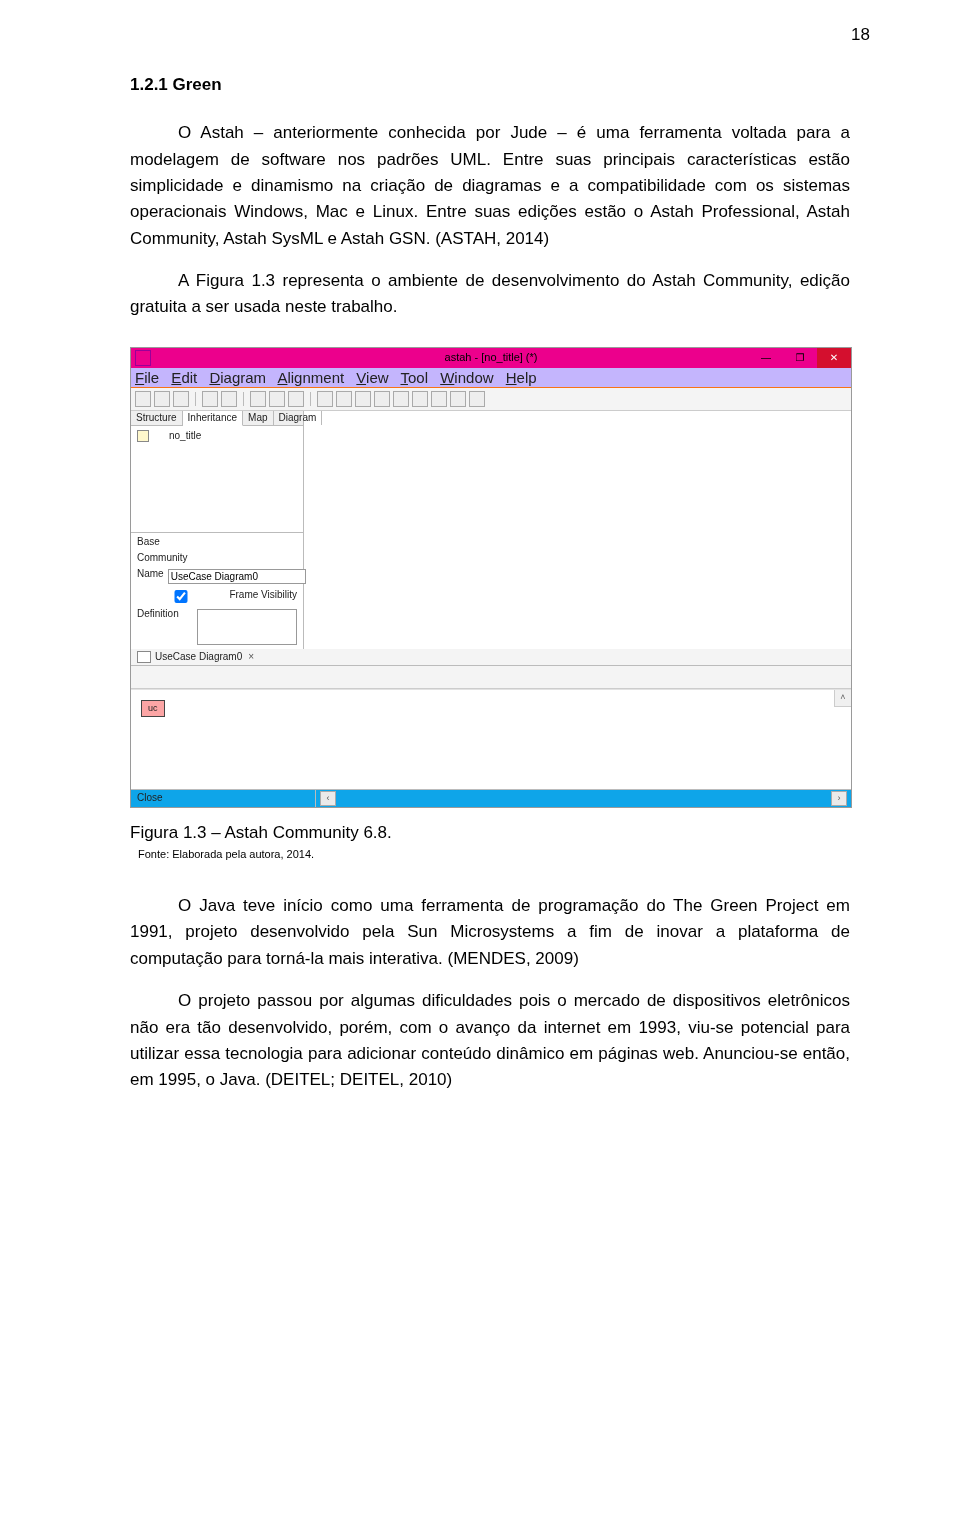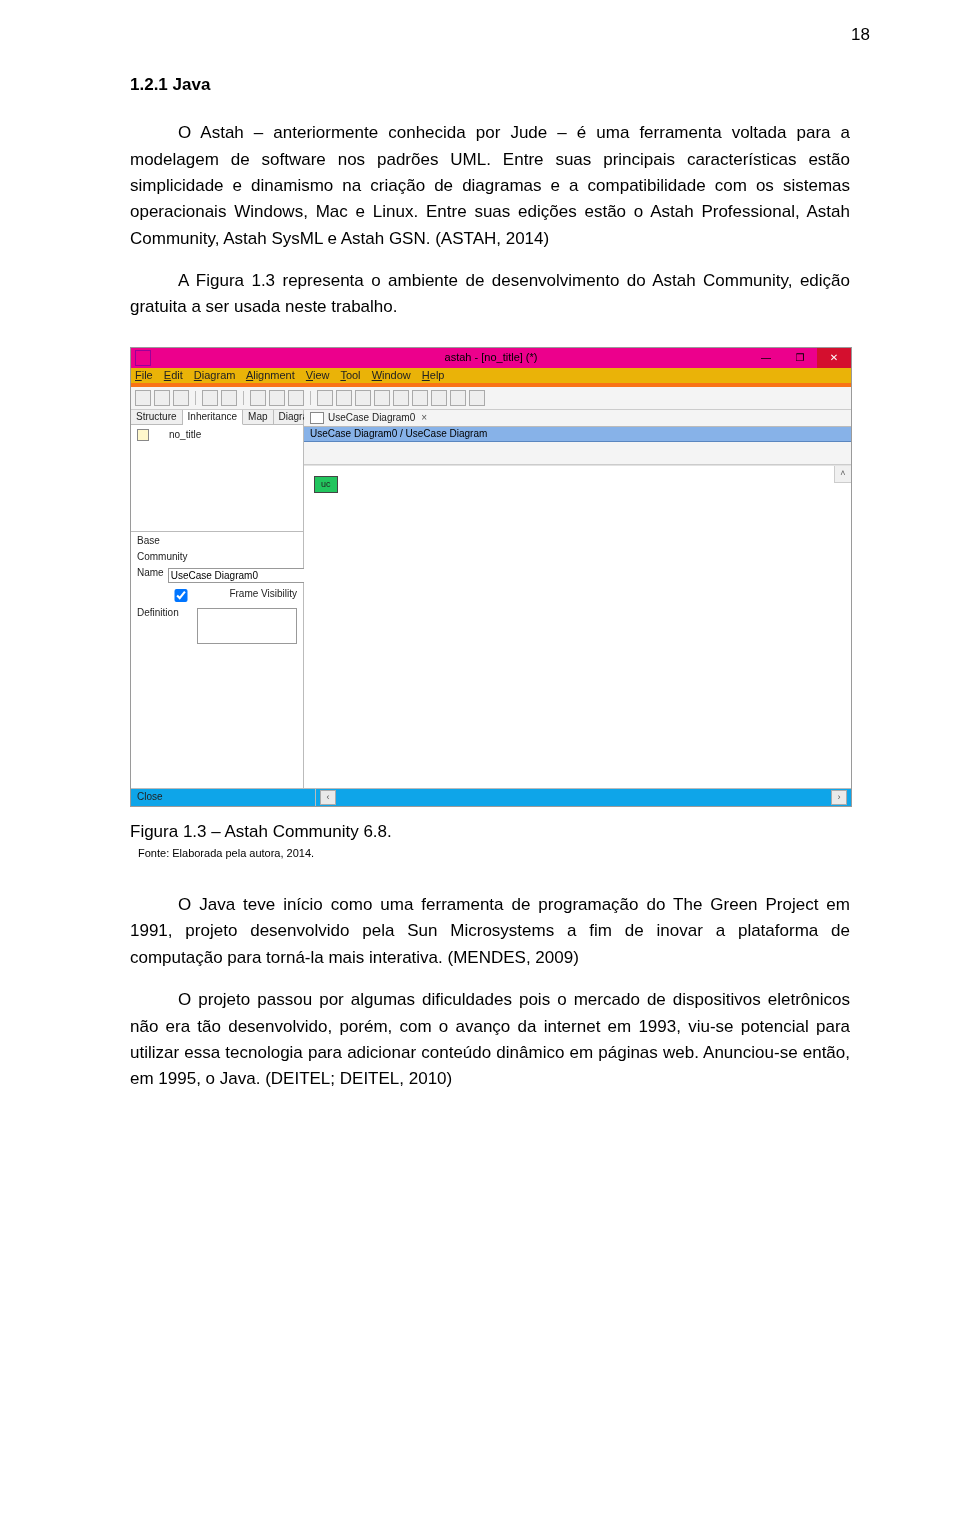"1.2.1 Java" p.h2 { text: Java -> Green }
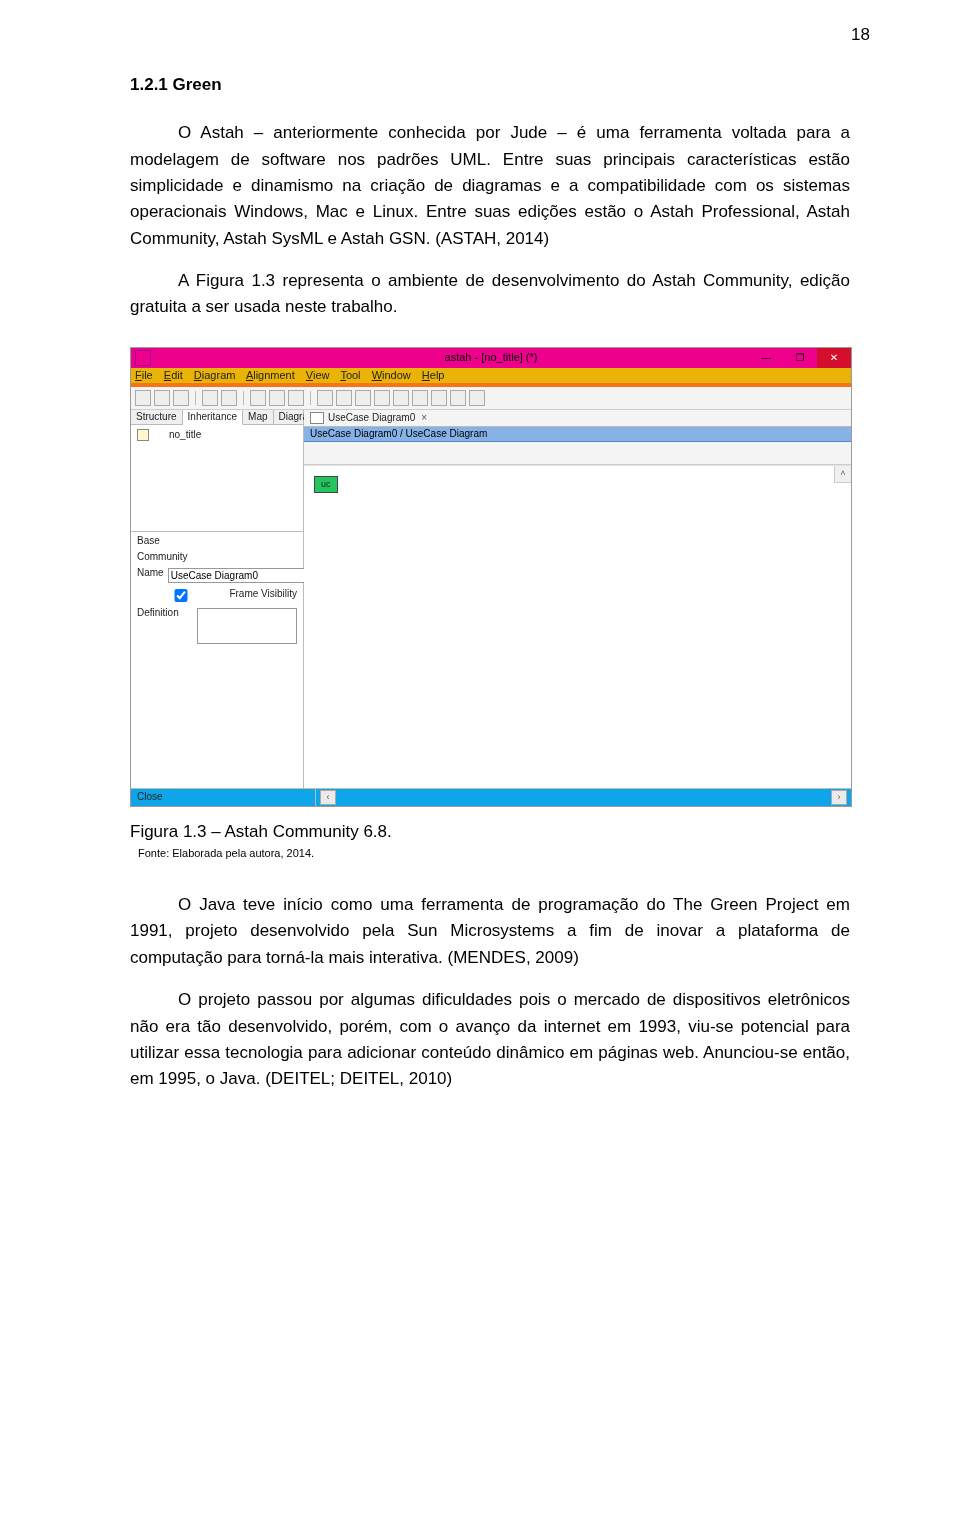"File Edit Diagram Alignment View" .astah-menu { background: #eab308 -> #c4b5fd; border-bottom: 4px solid #f97316 -> 1px solid #f97316; font-size: 11px -> 15px }
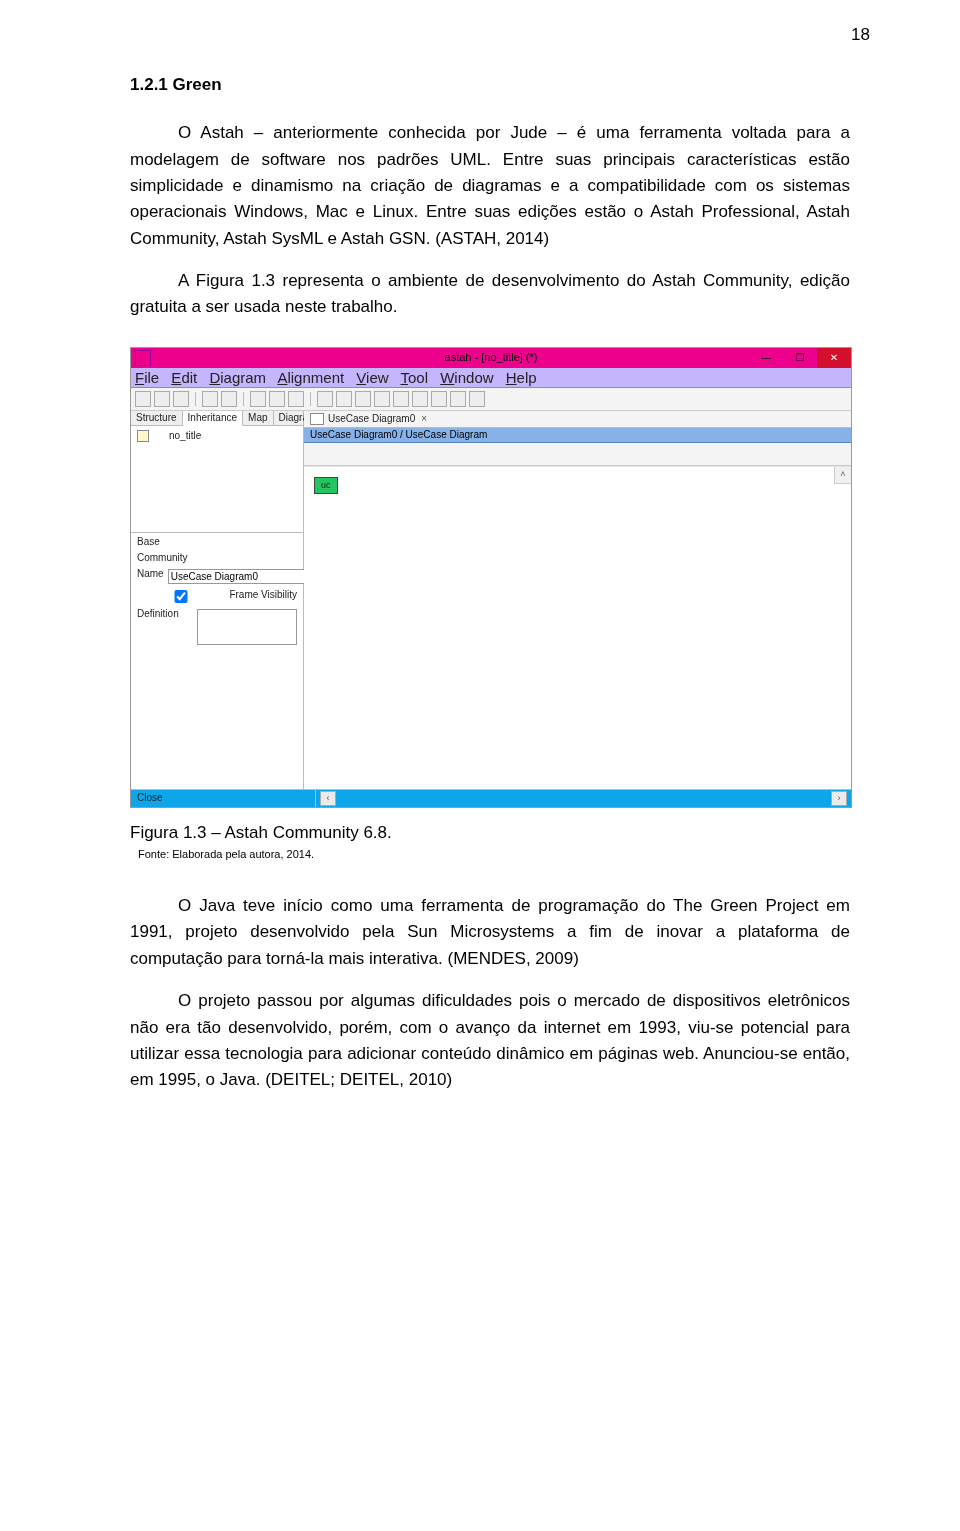"Structure" .astah-body { flex-direction: none -> column }
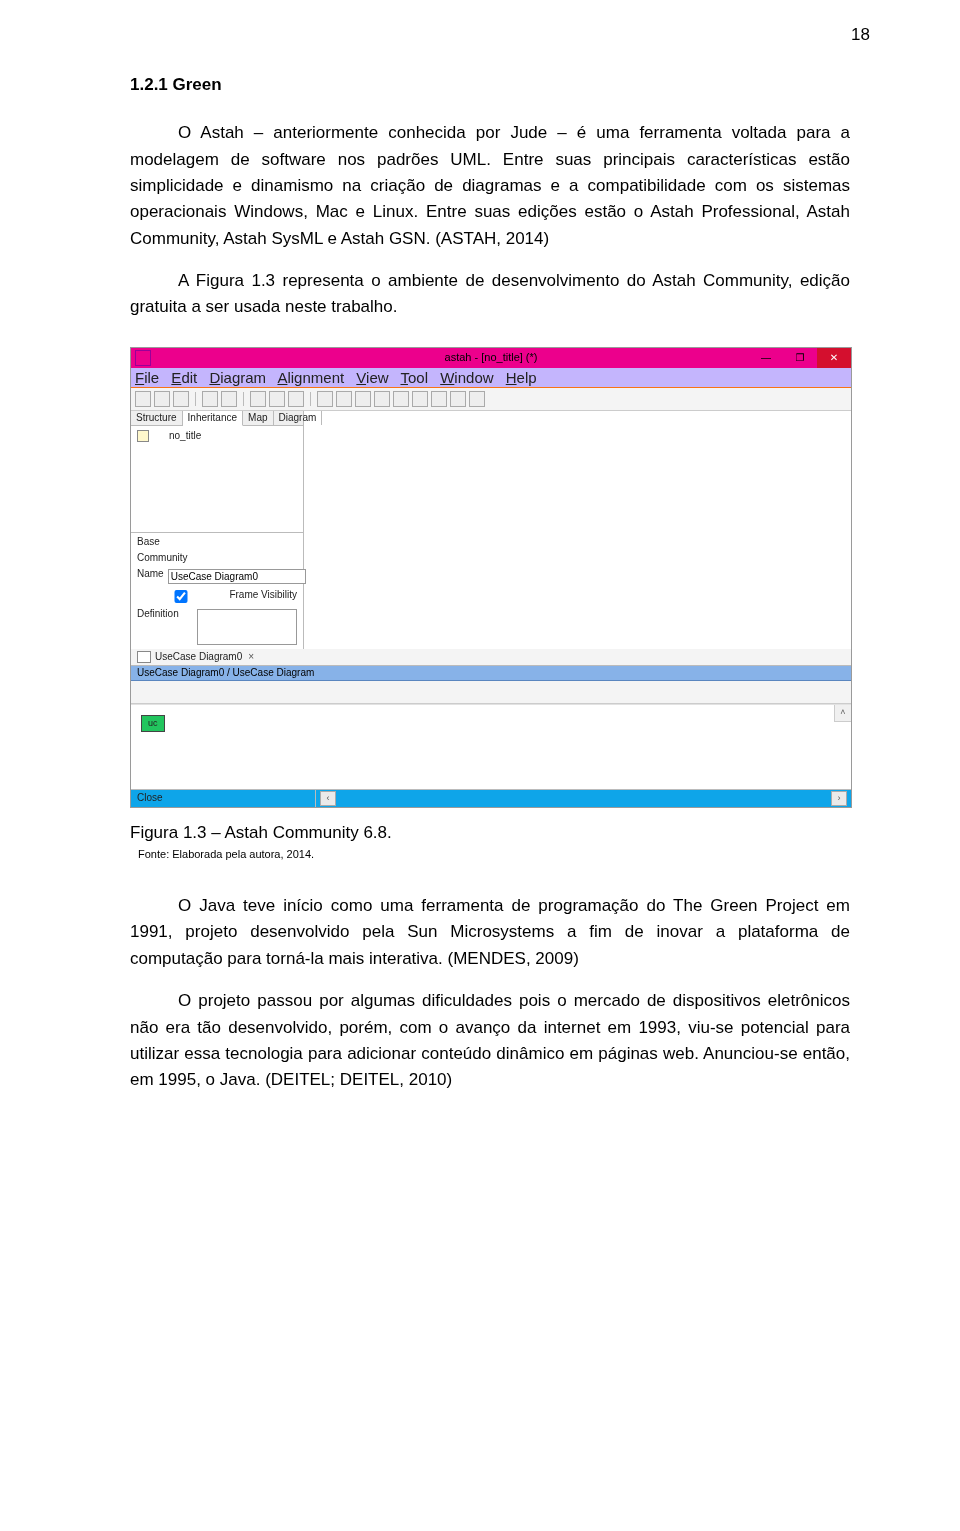"UseCase Diagram0 / UseCase Diagram" div.crumb { html: <div>UseCase Diagram0 / UseCase Diagram</div> -> none }
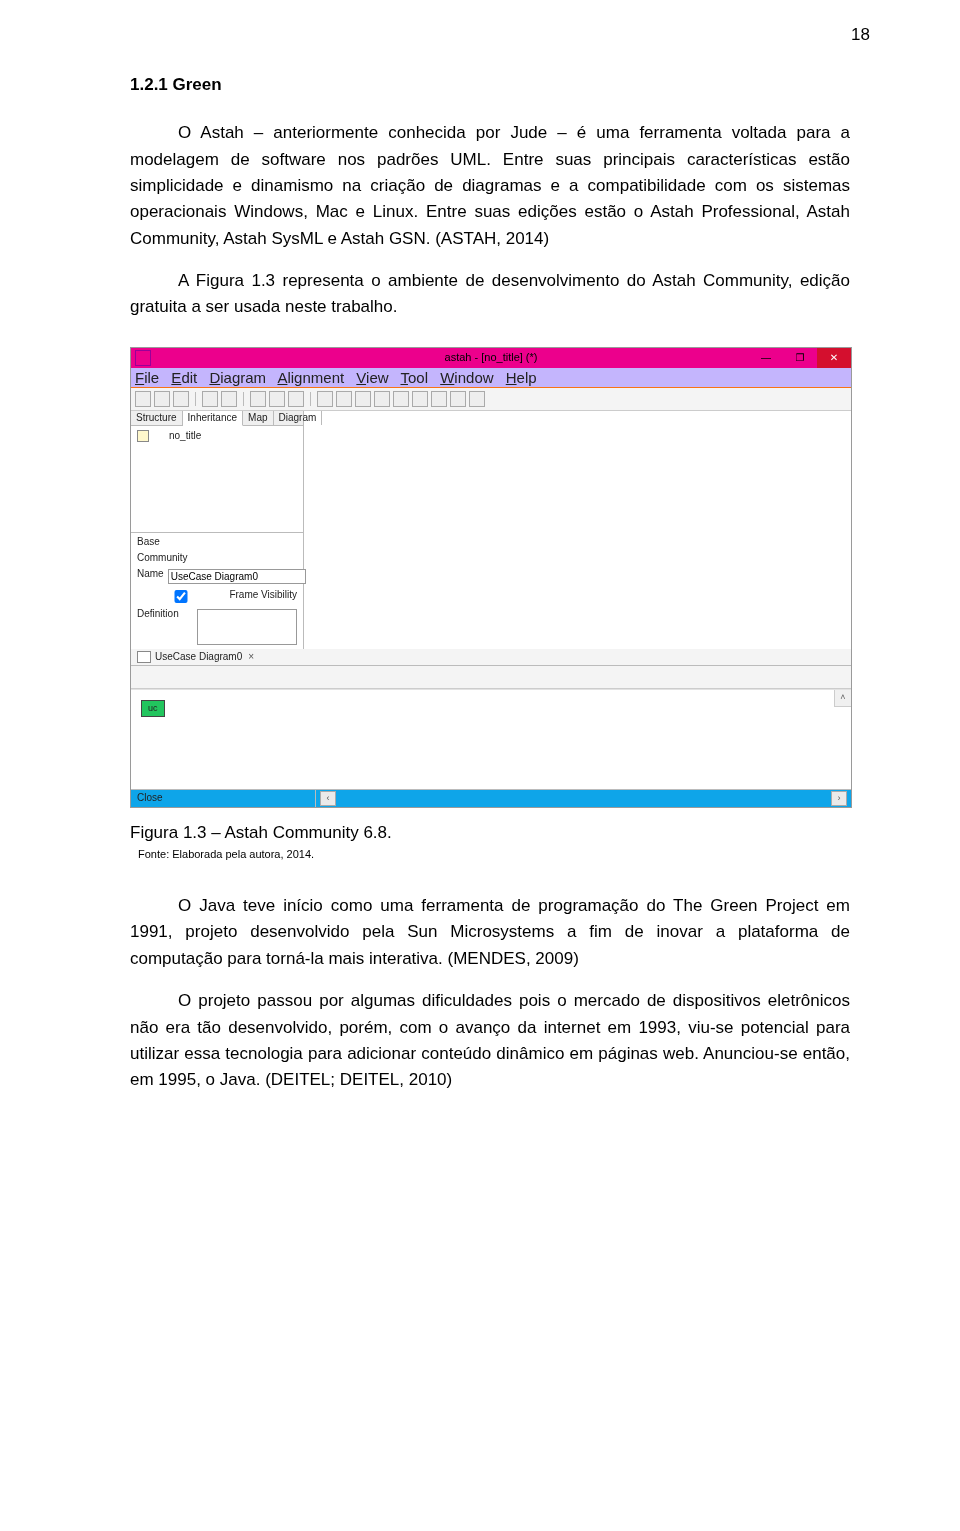"uc" .canvas .ucbox { background: #22c55e -> #fca5a5 }
